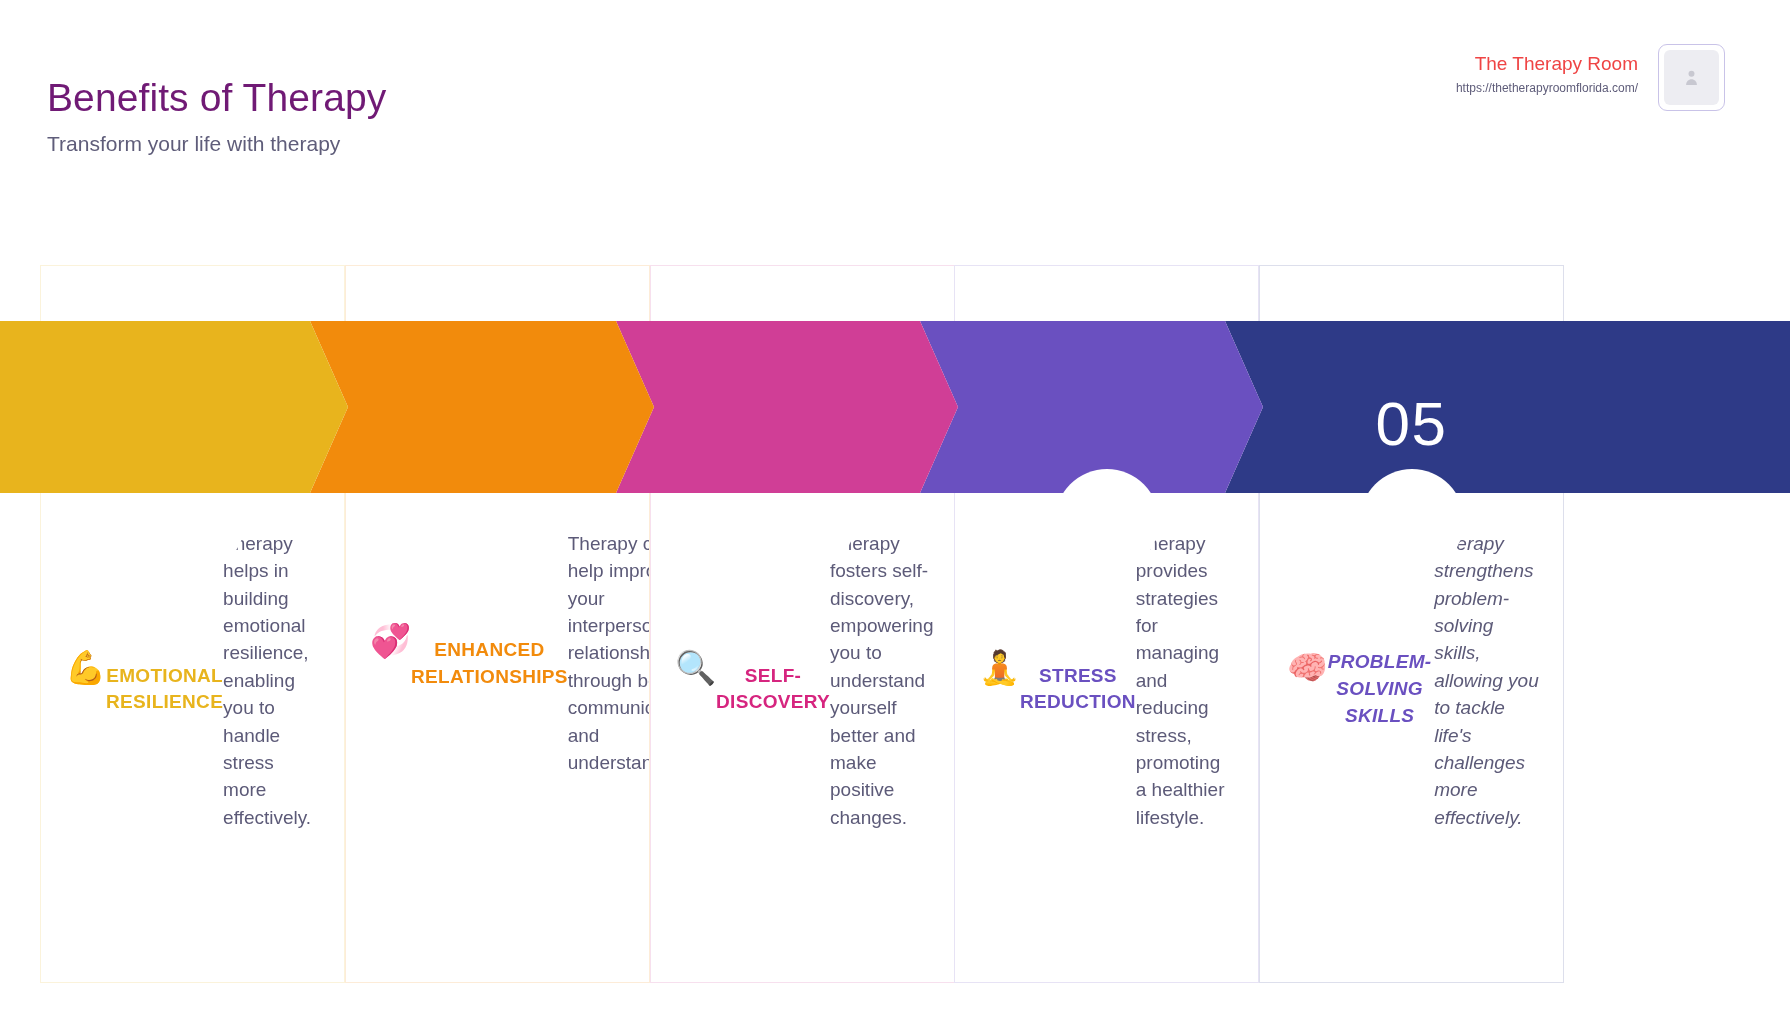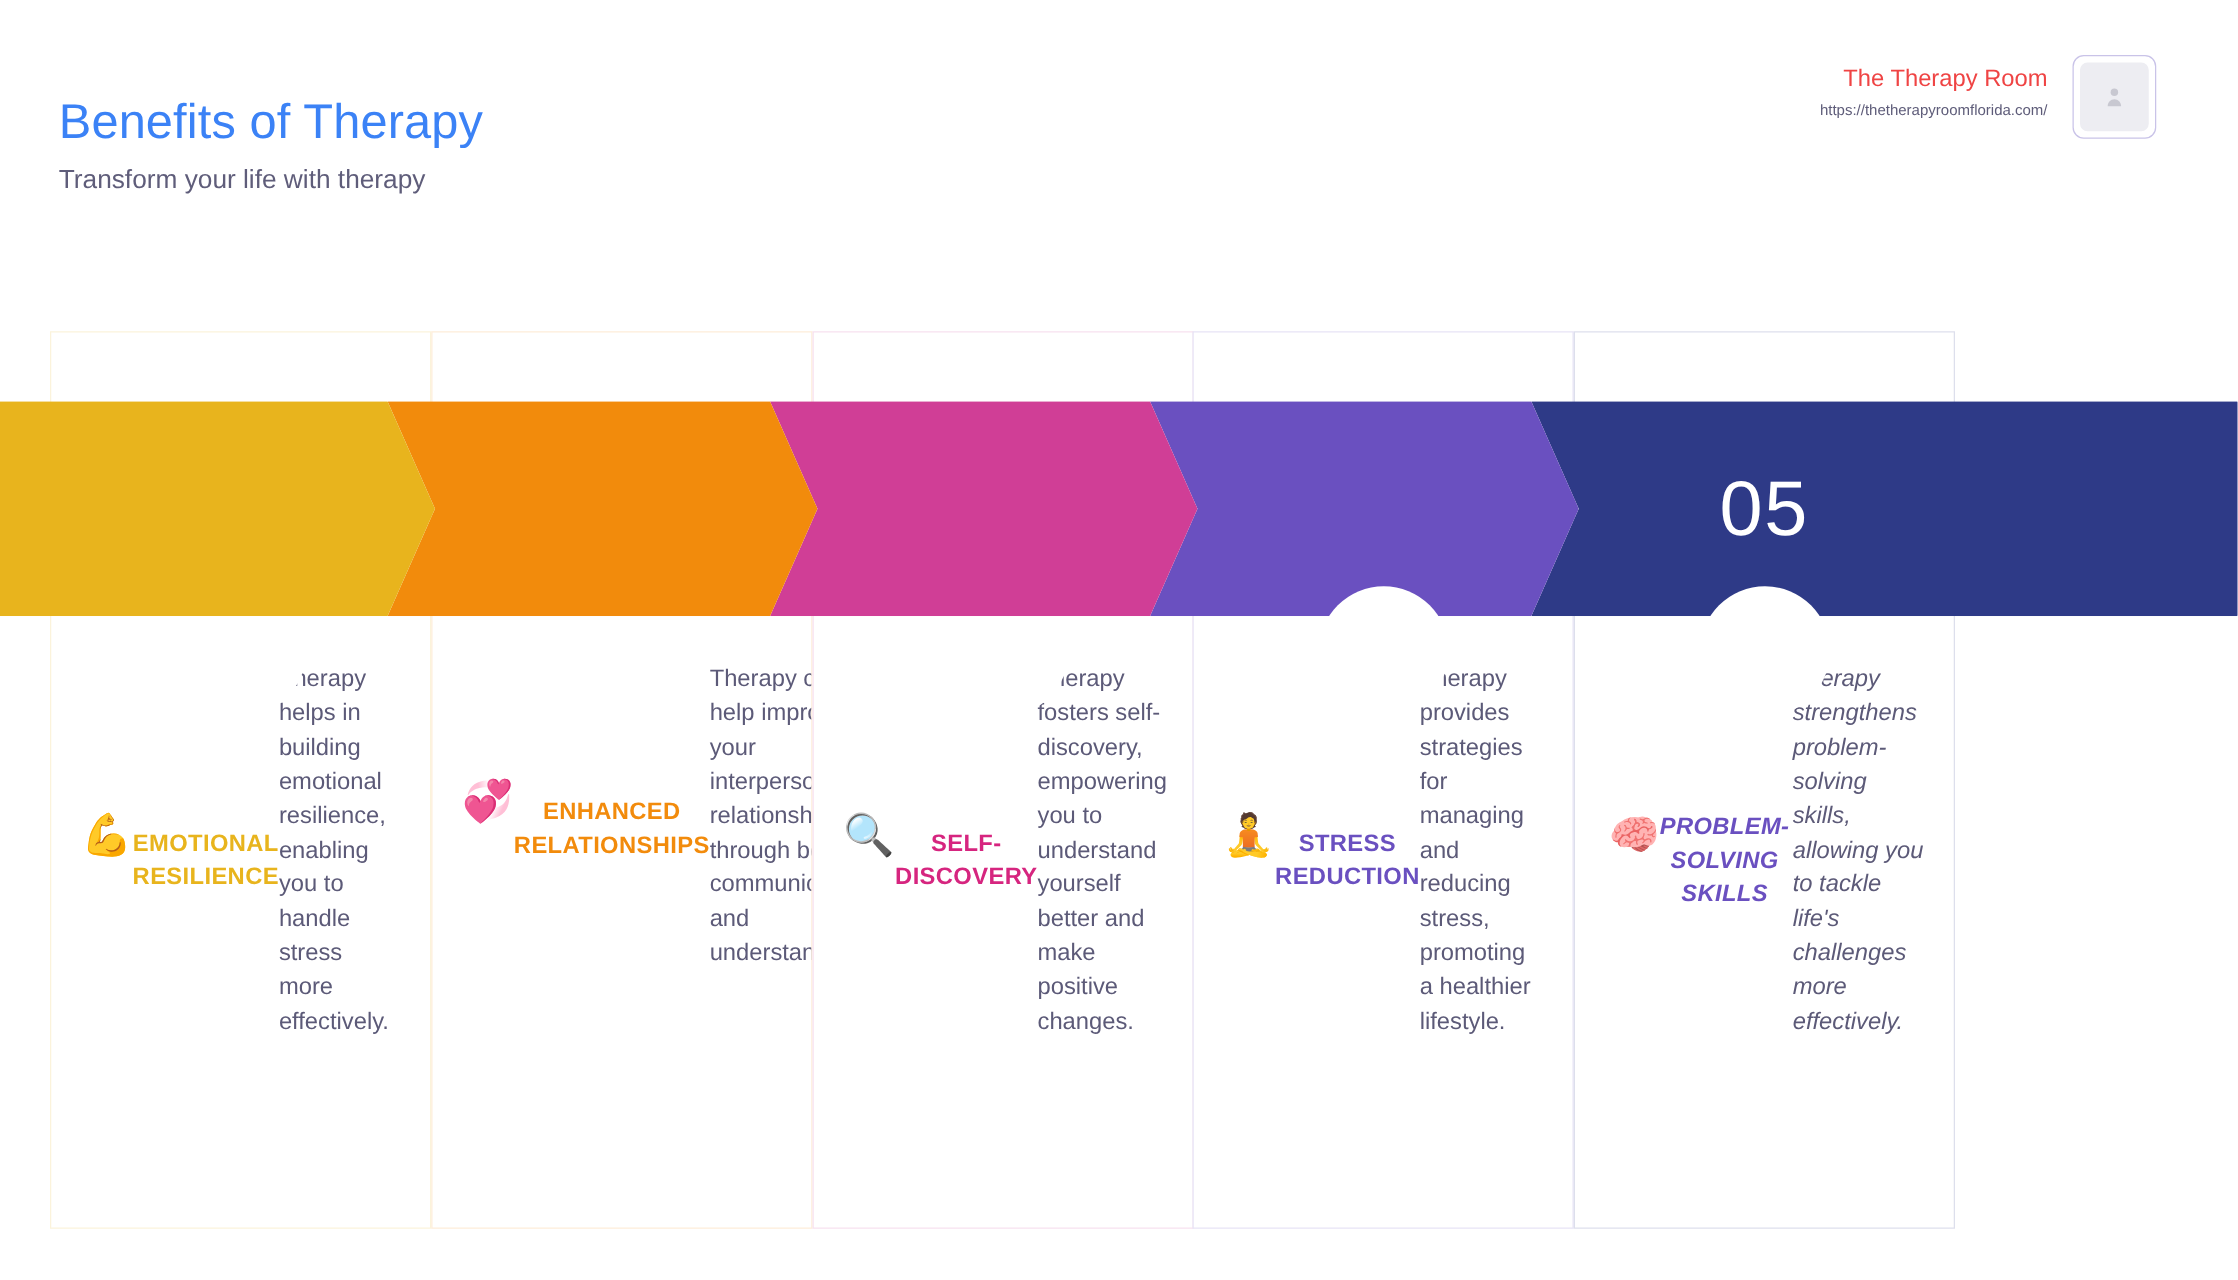"Benefits of Therapy" .page-title { color: #3b82f6 -> #701a75 }
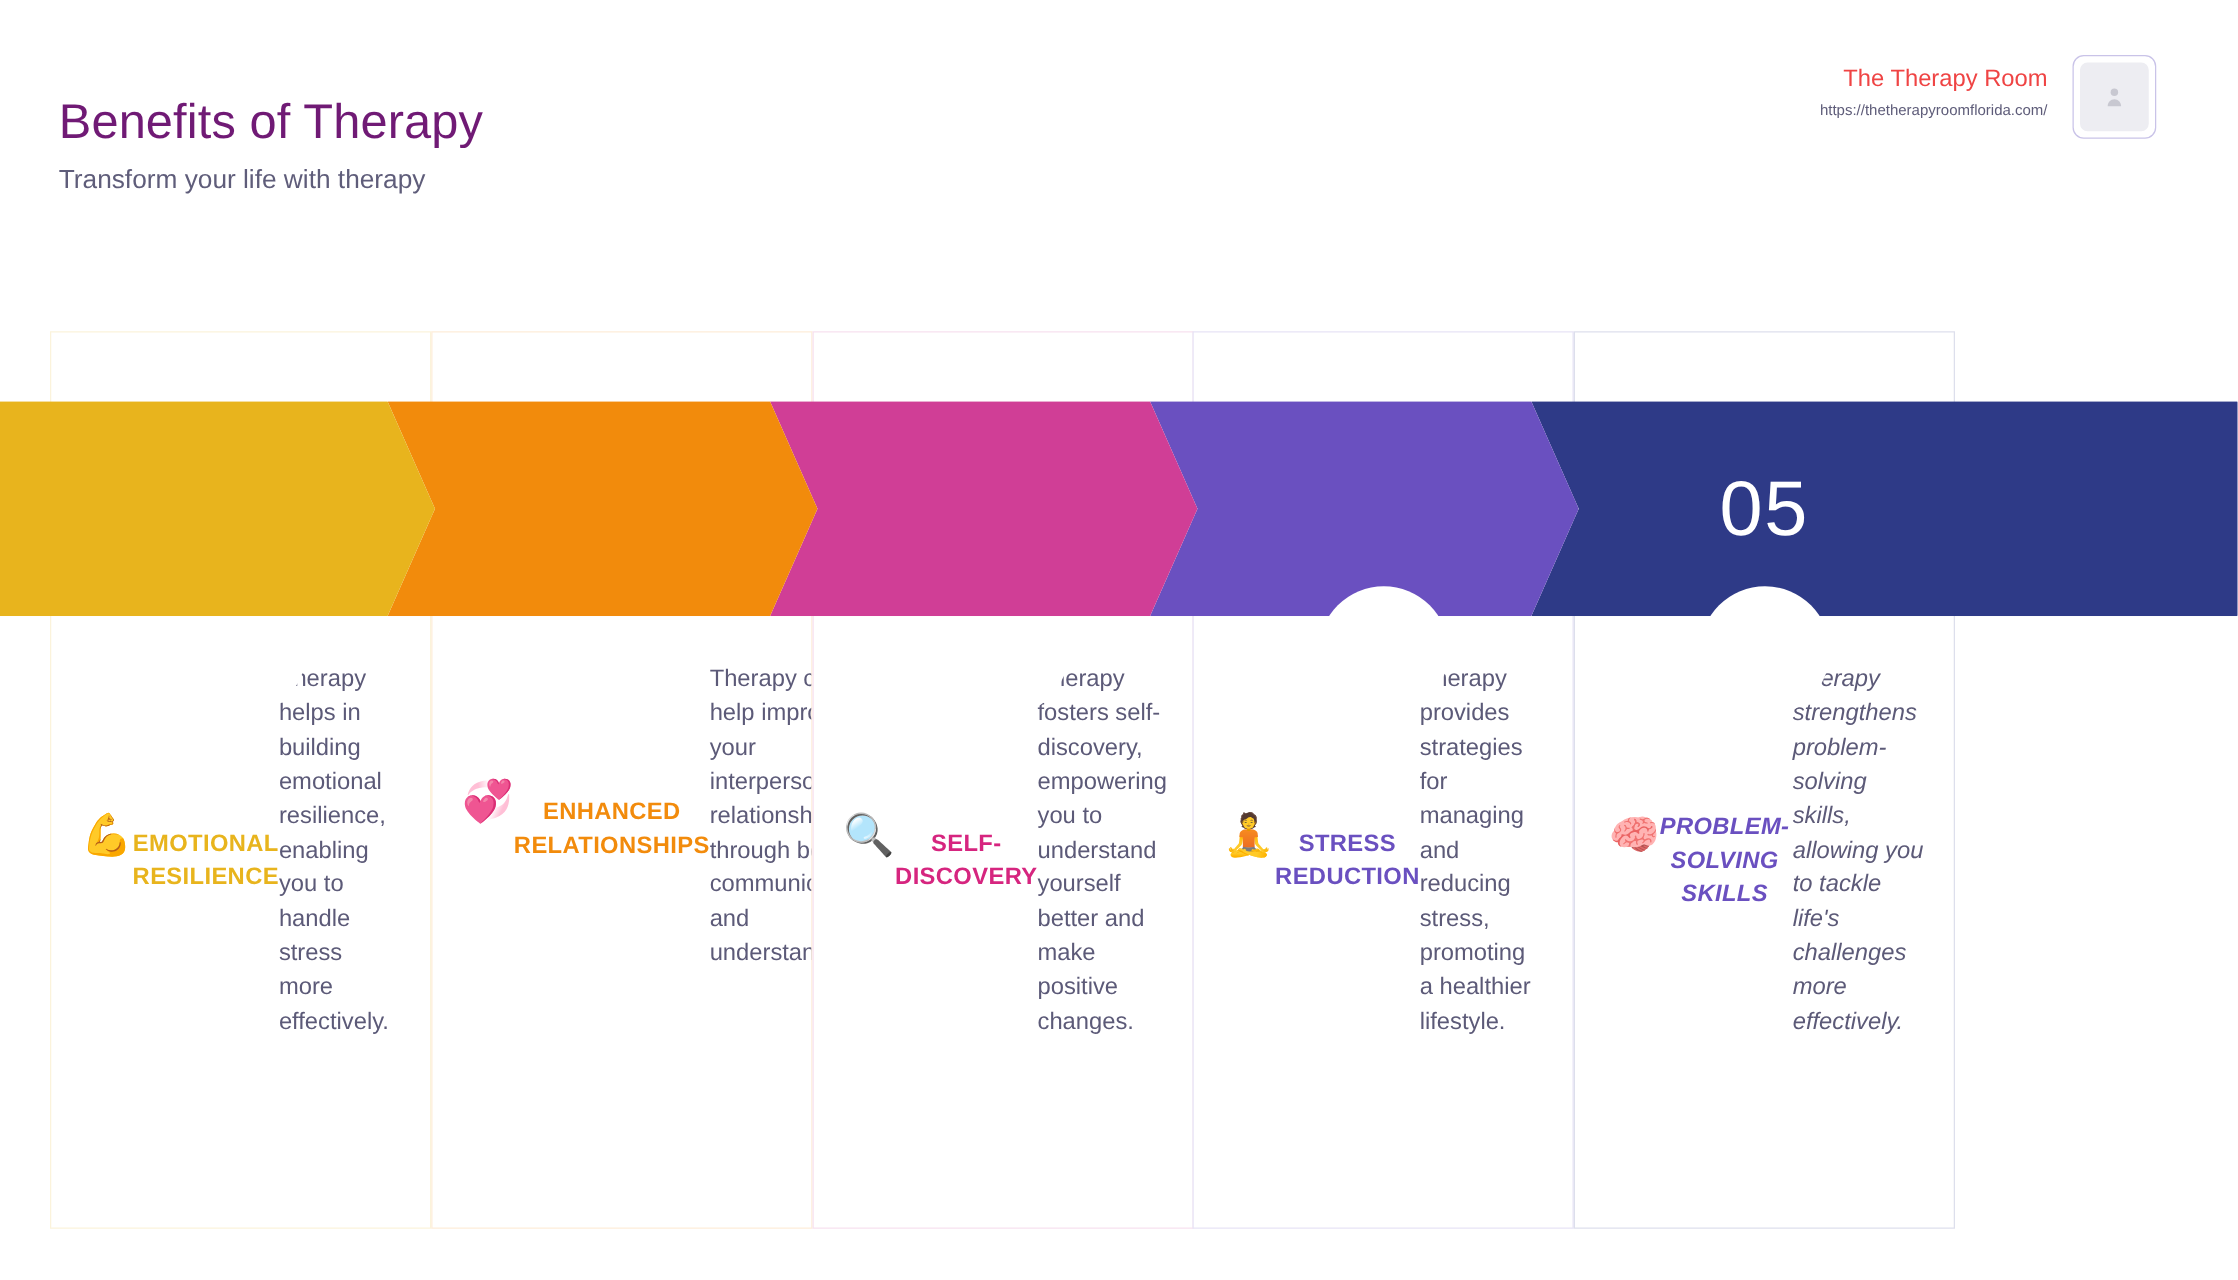"05" .chev-num { top: 0 -> 16px }
